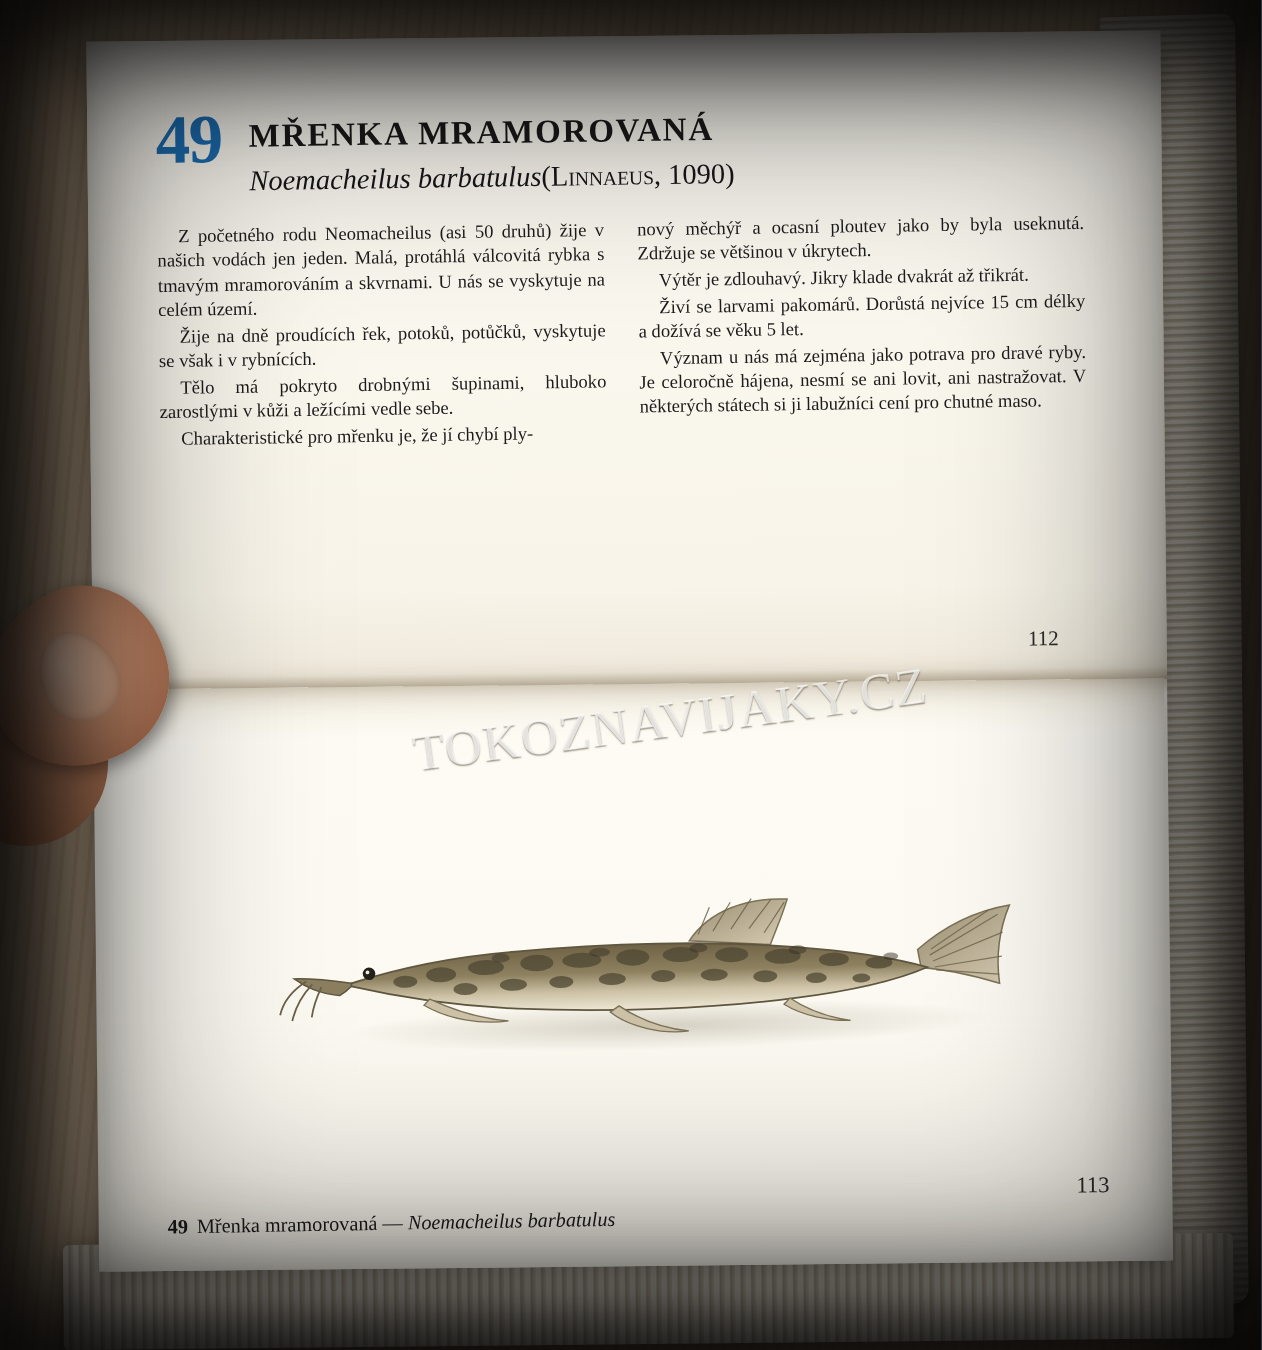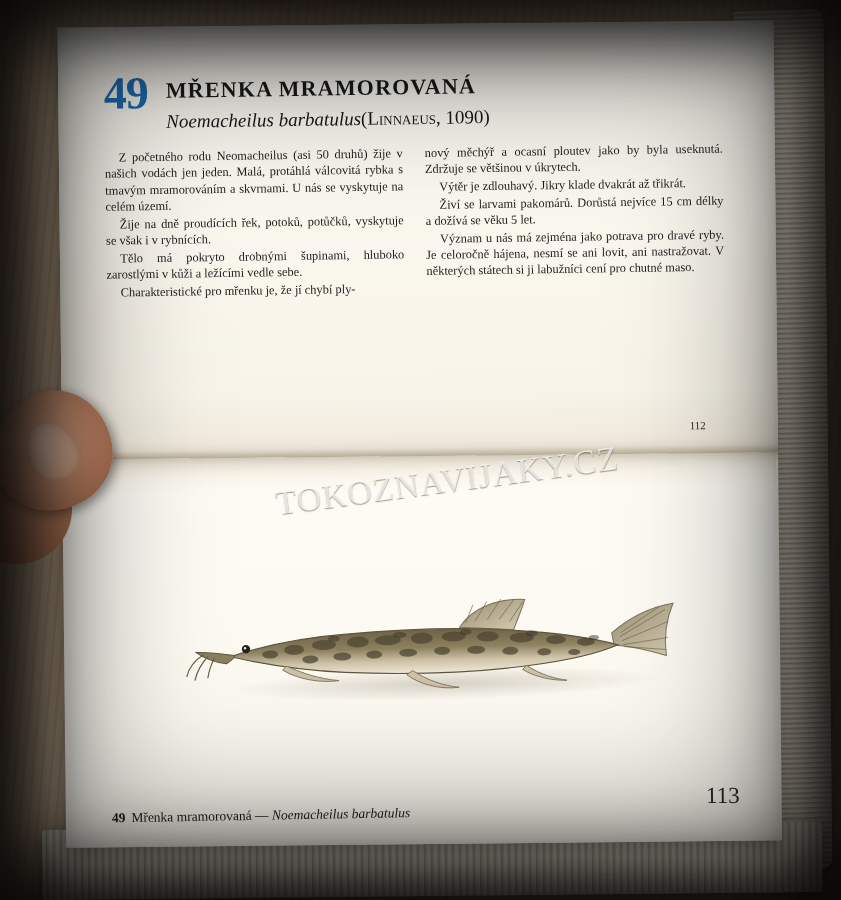"112" .folio-left { font-size: 11px -> 14px }
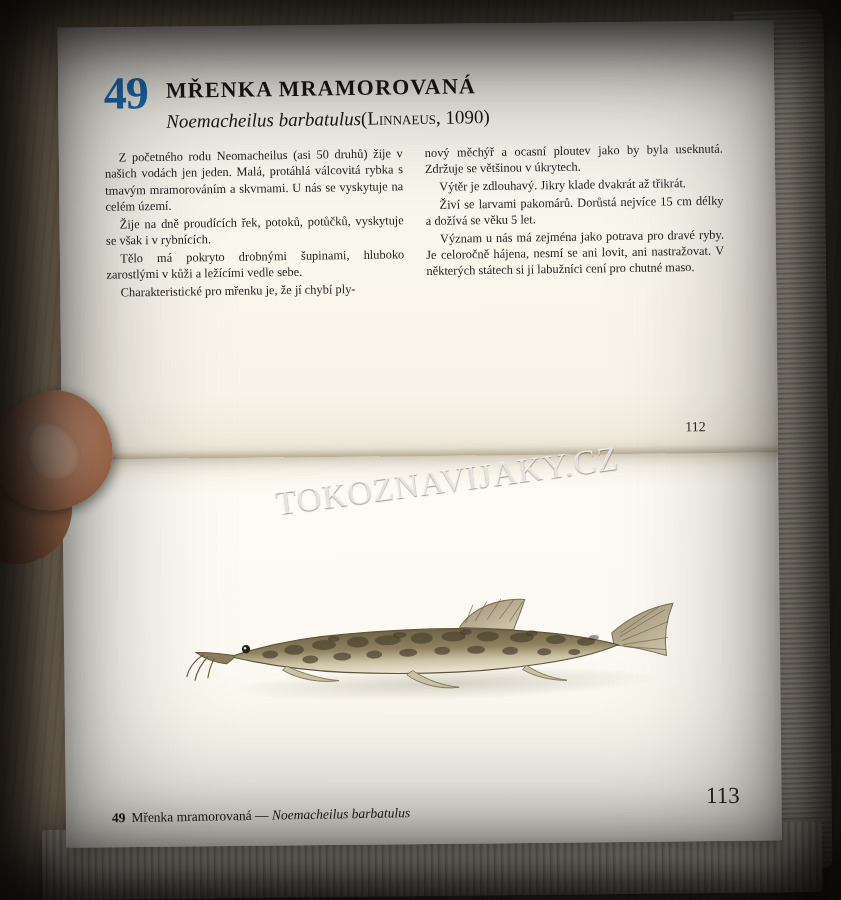"113" .folio-right { font-size: 23px -> 15px }
